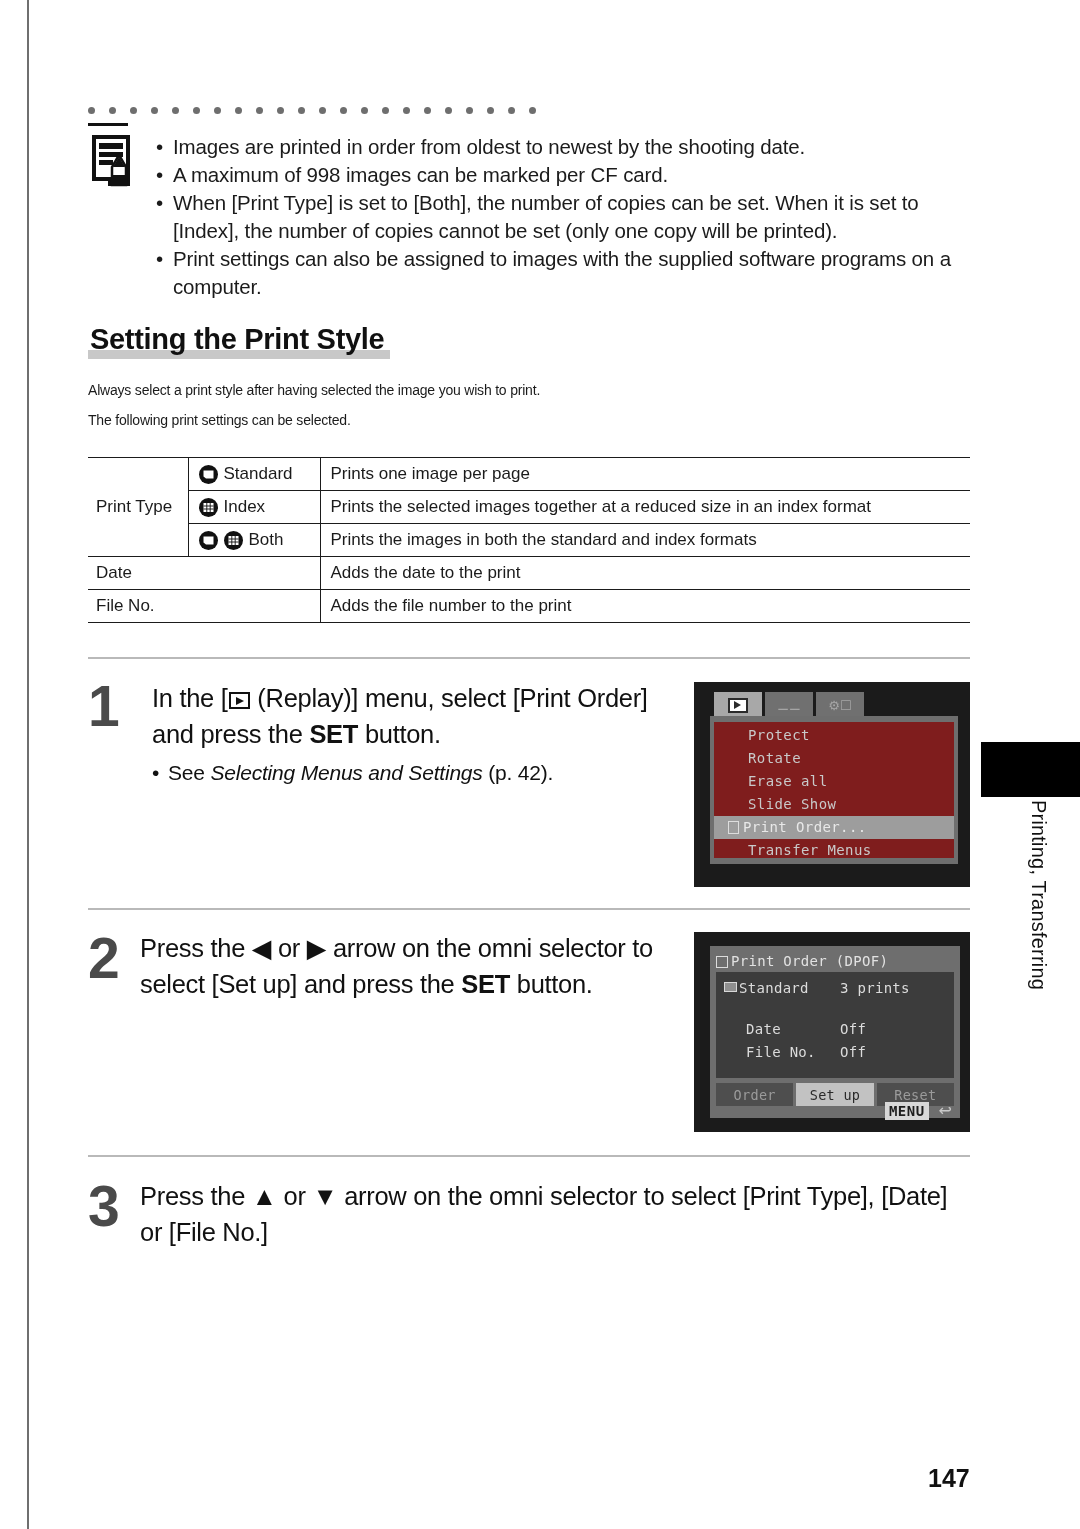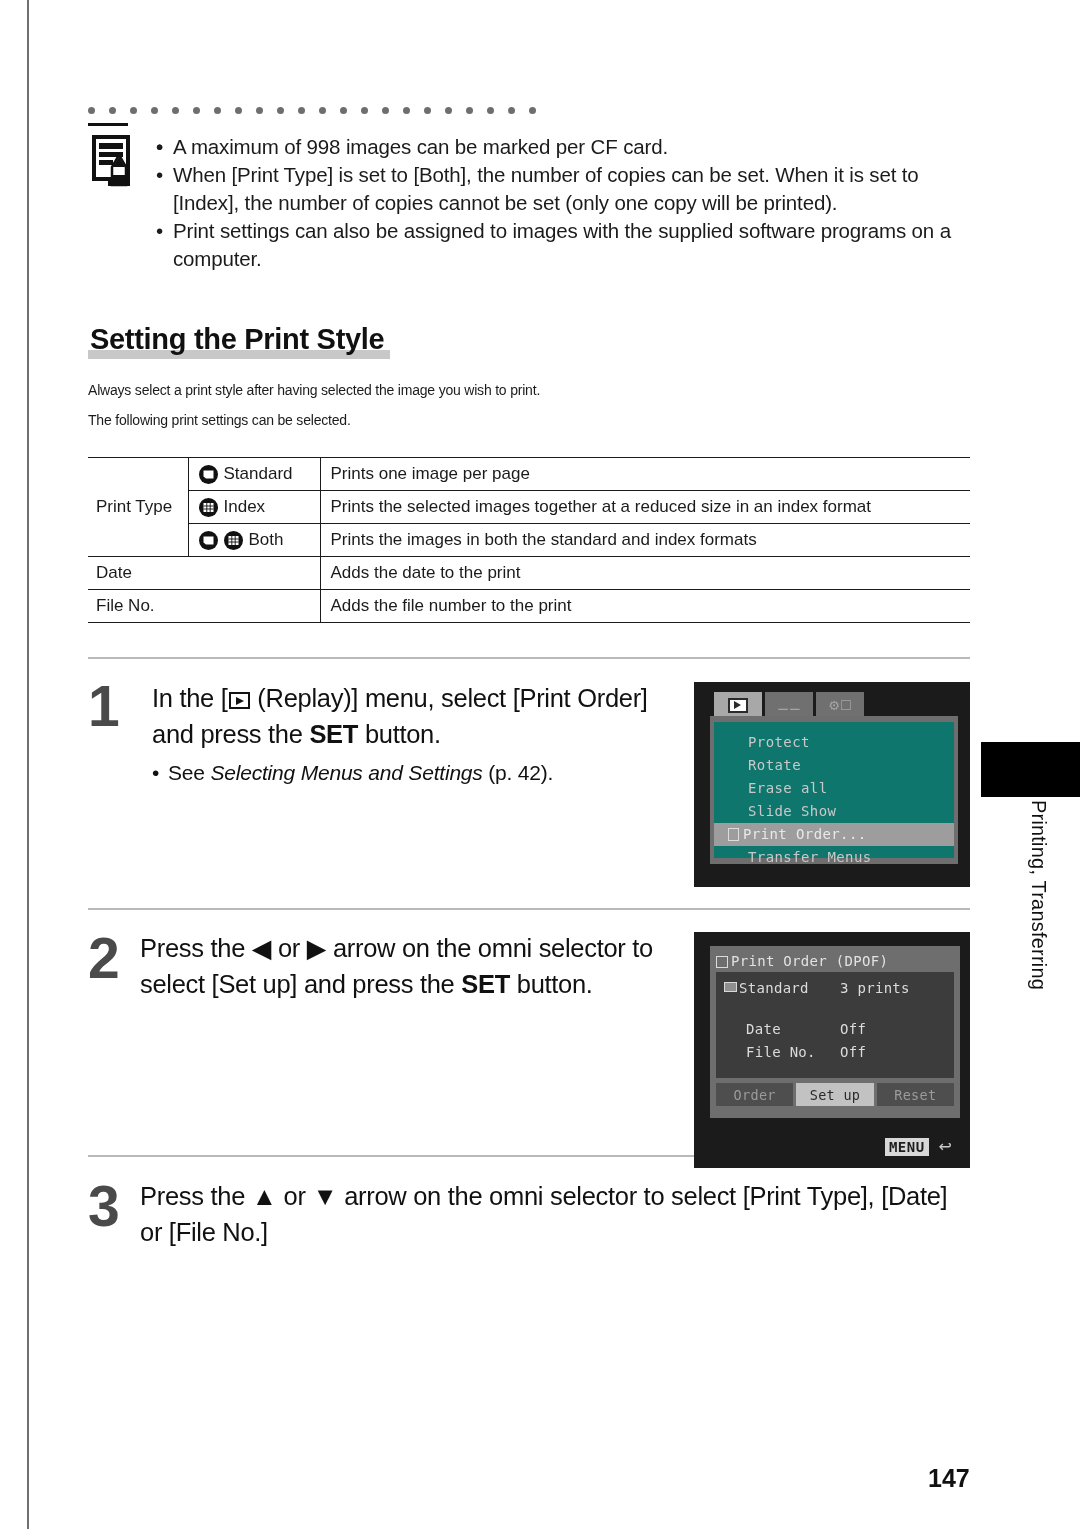"Images are printed in order" span { html: none -> <span>Images are printed in order from oldest to newest by the shooting date.</span> }
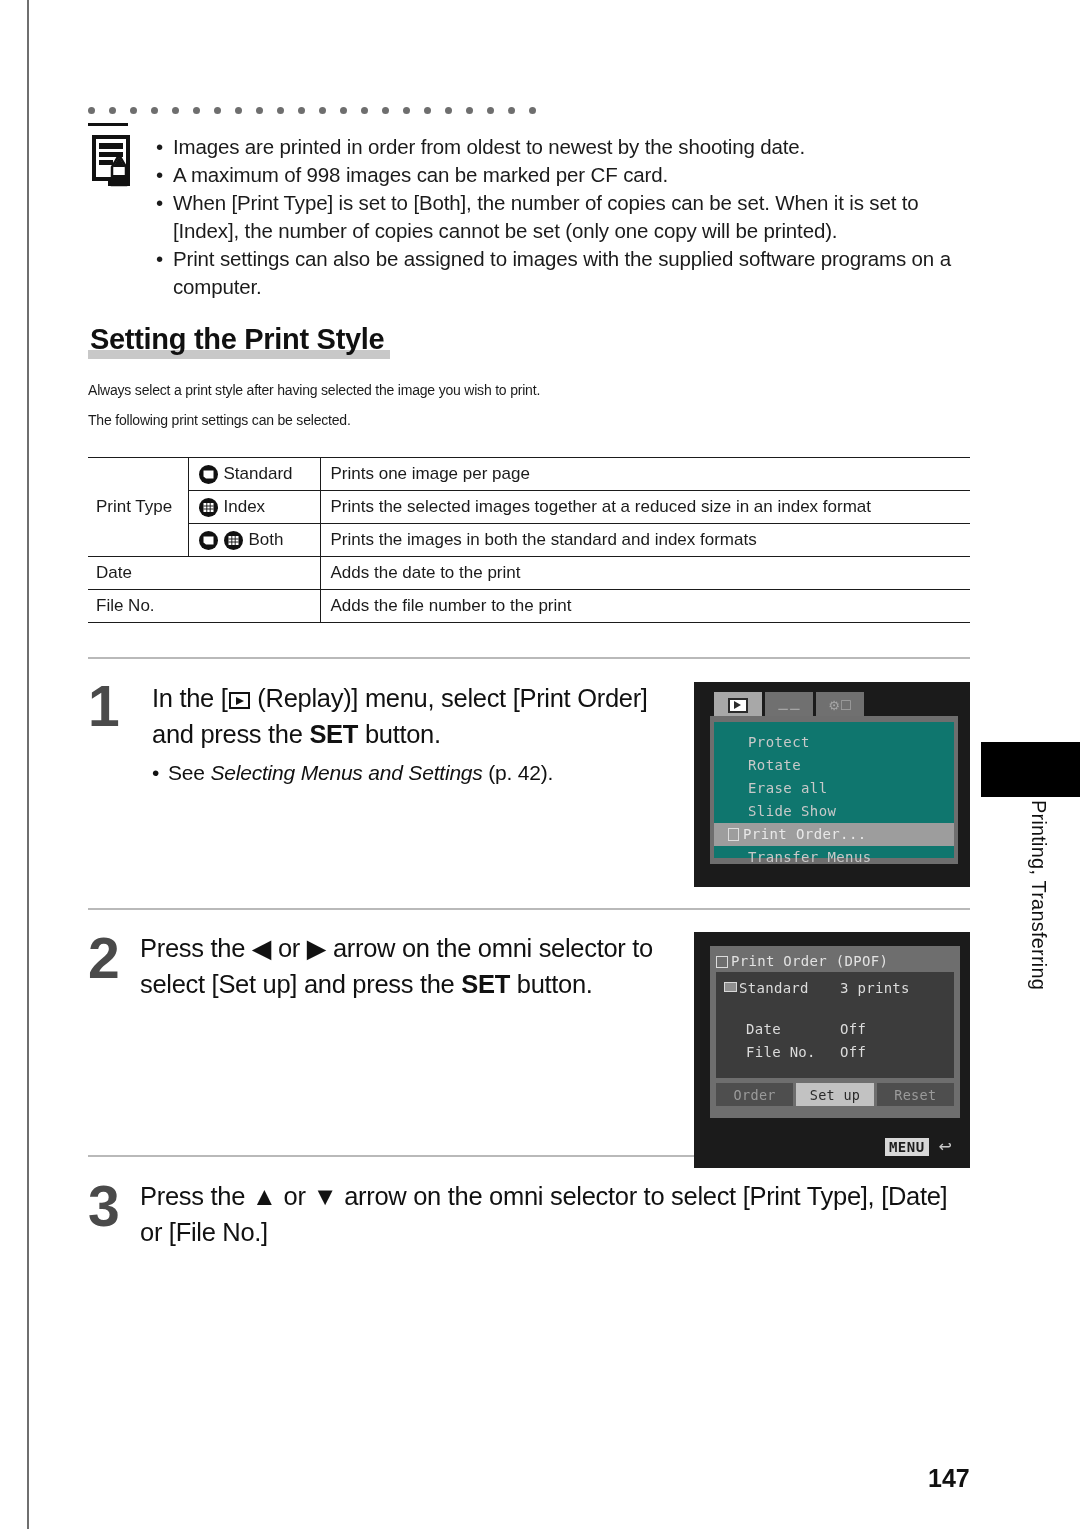"Protect" .menu-list { background: #0f766e -> #7f1d1d; padding-top: 9px -> 2px }
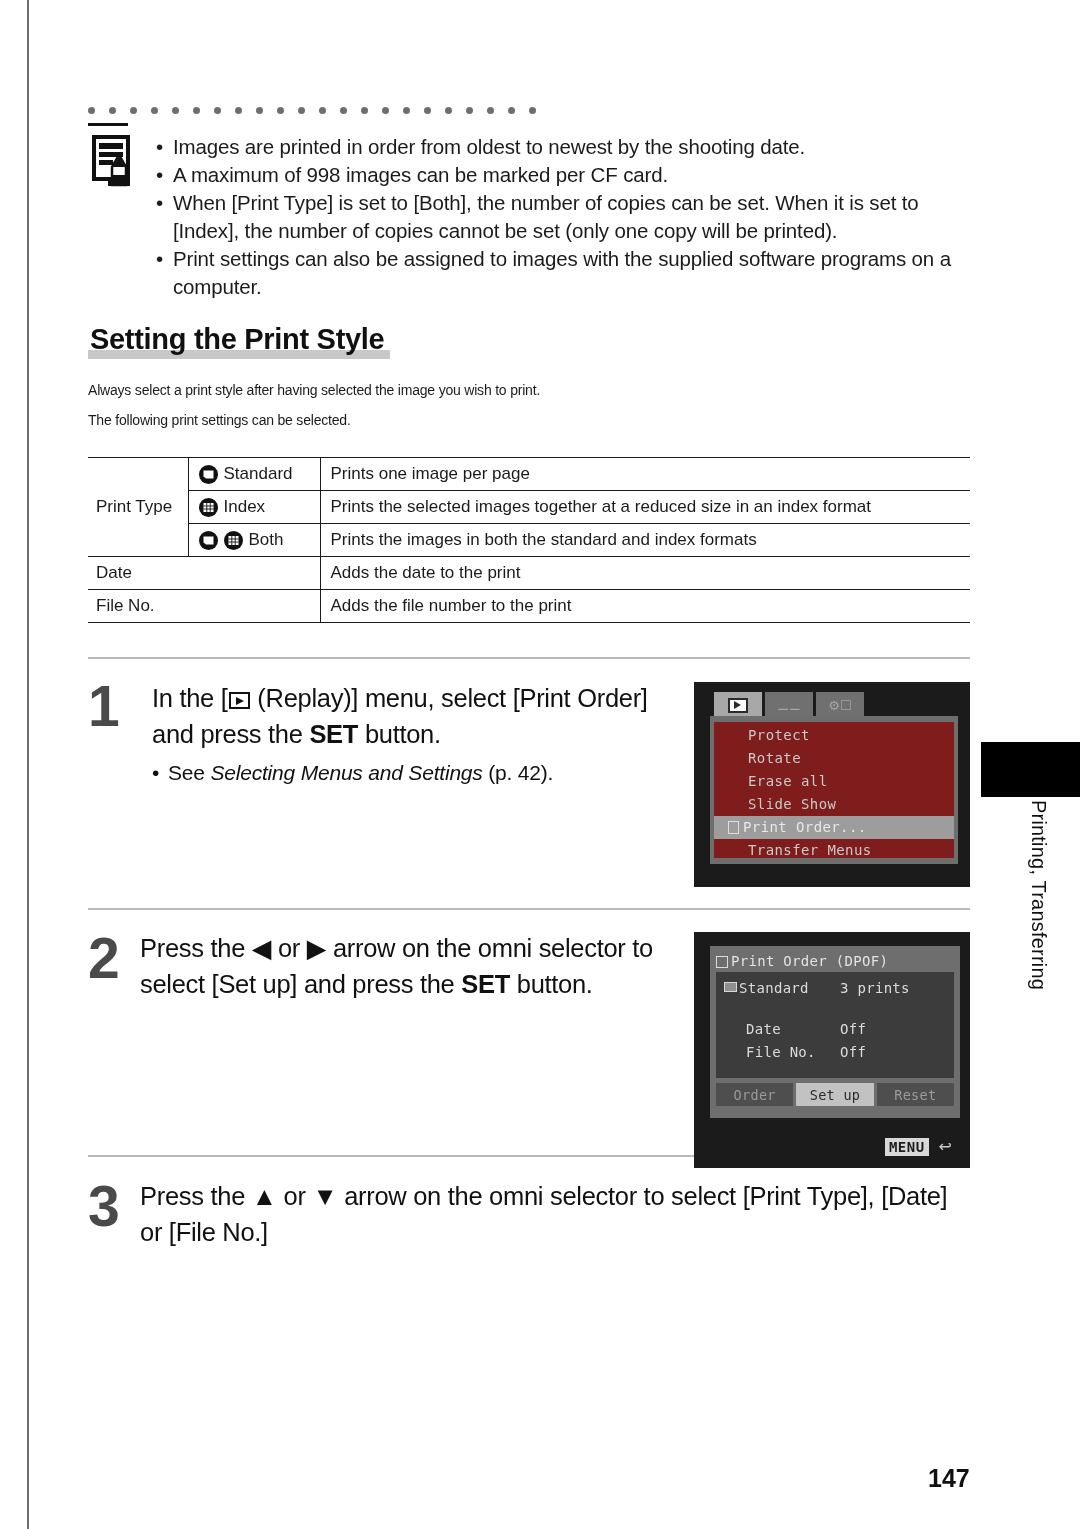"Print Order (DPOF)" .lcd-2 { height: 236px -> 200px }
